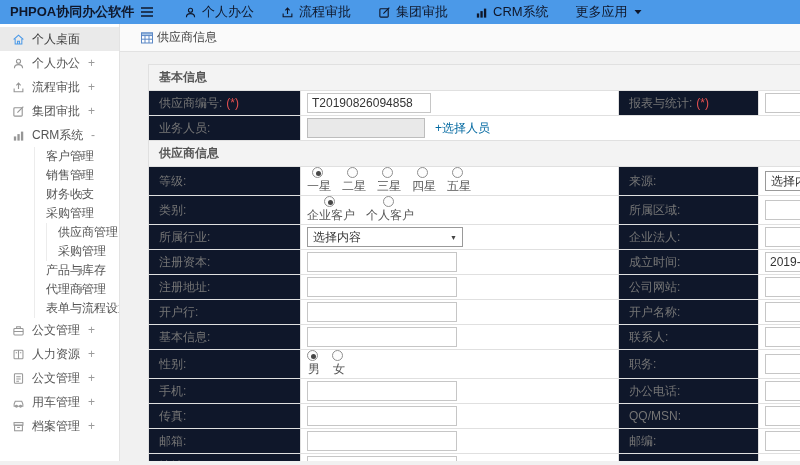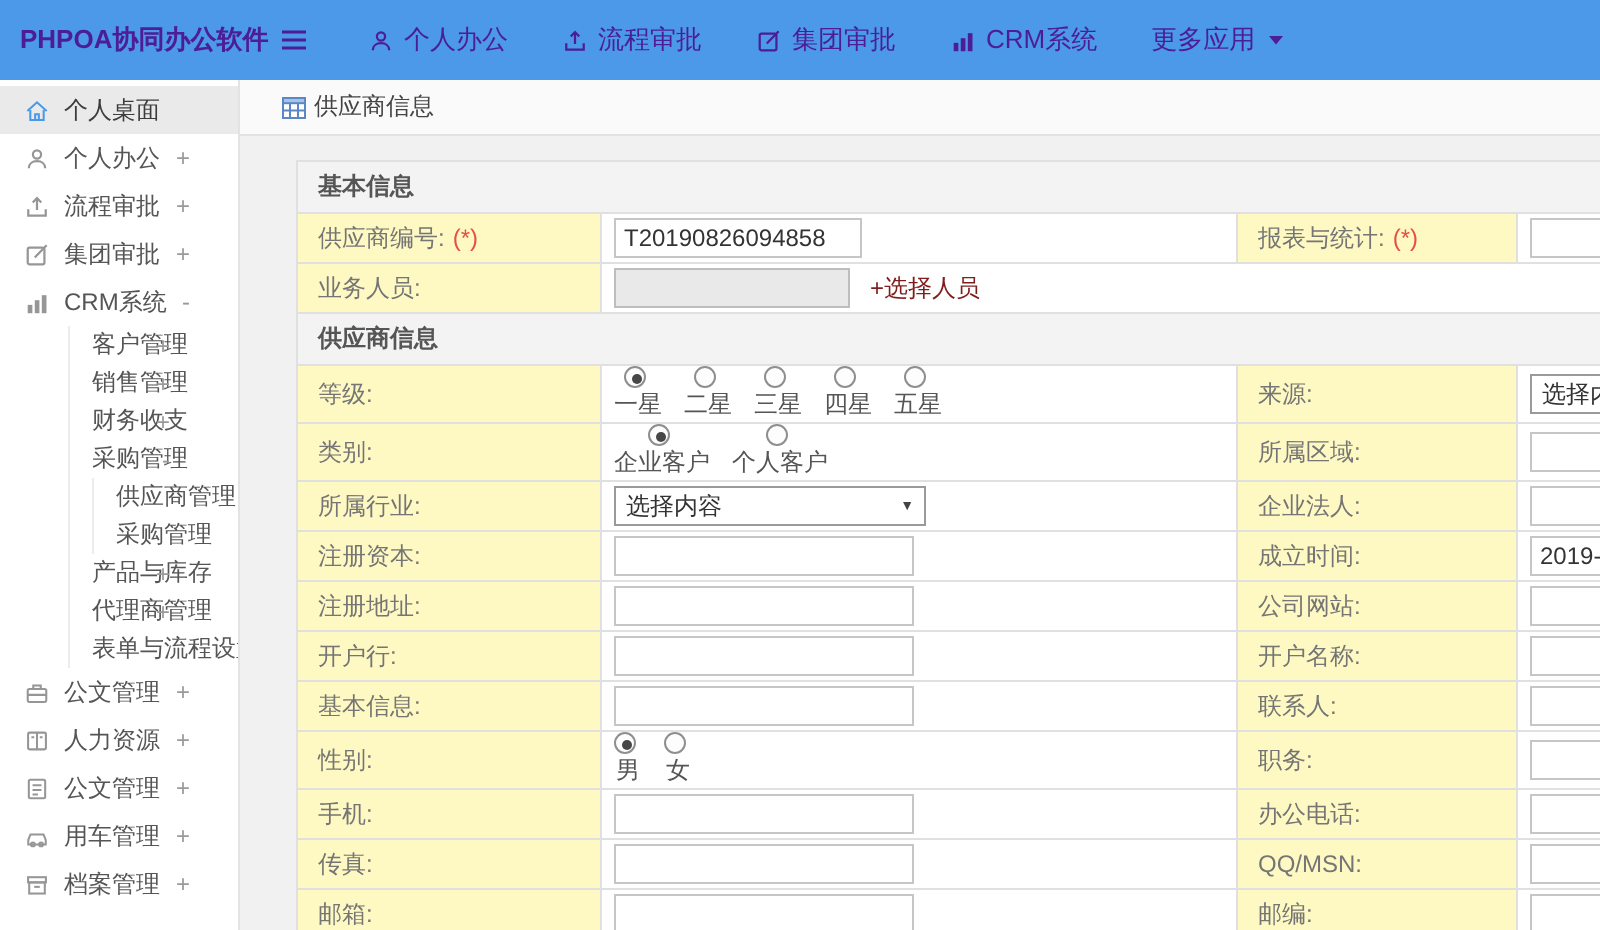"PHPOA协同办公软件" .topbar { color: #4c1d95 -> #0f172a; height: 40px -> 24px }
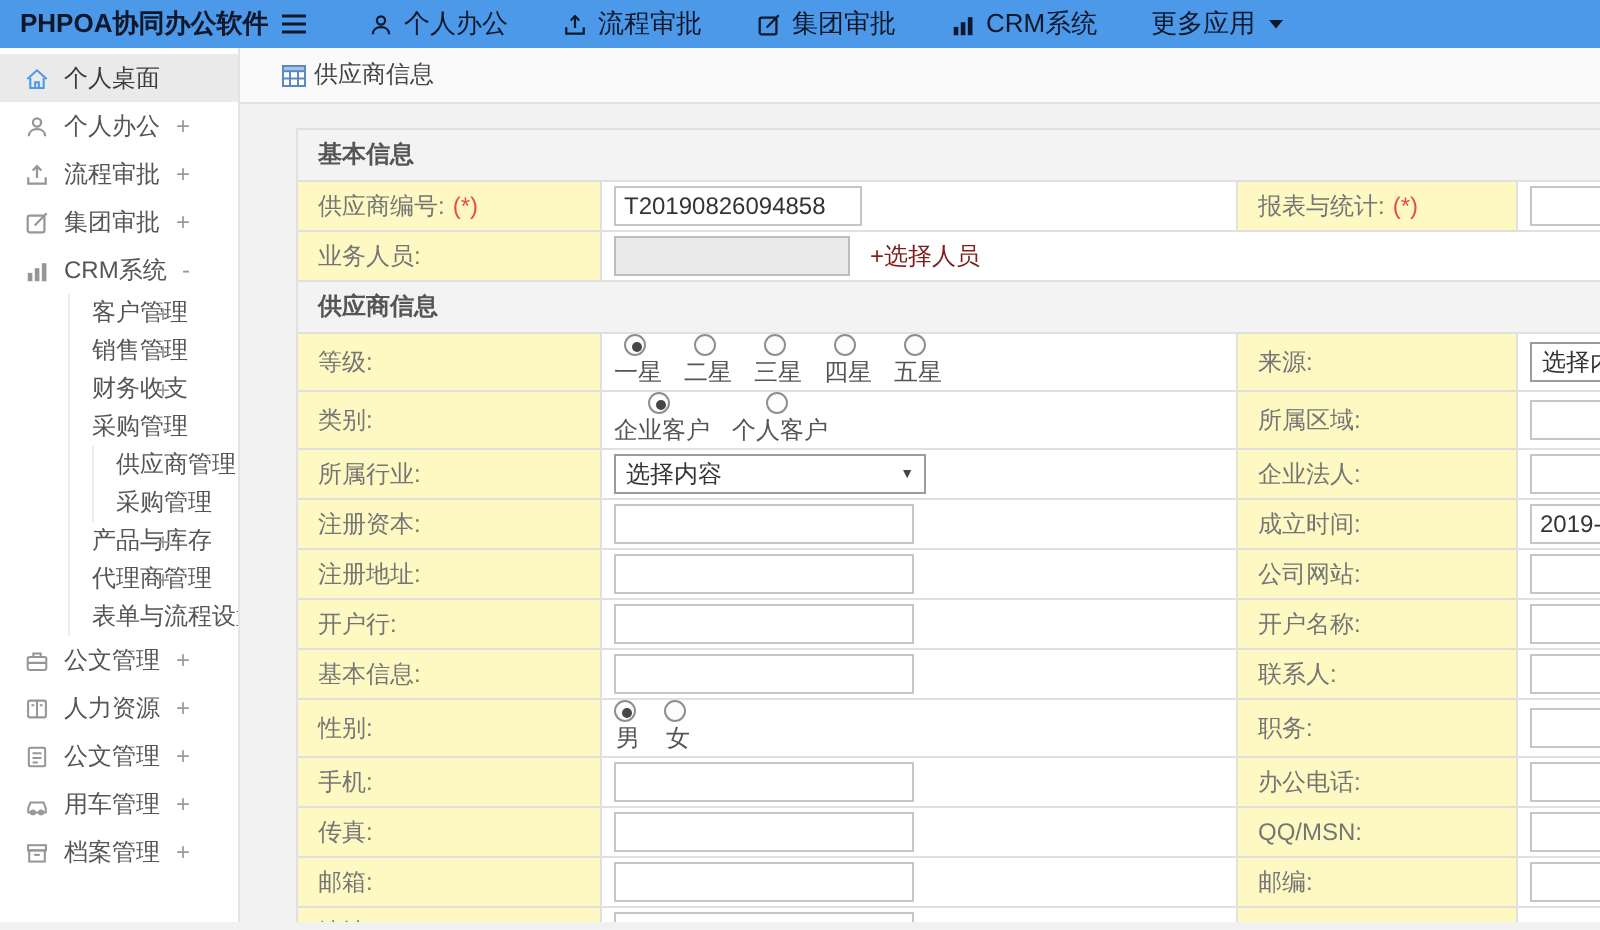"供应商编号: (*)" td.label-cell { background: #fef9c3 -> #0f172a }
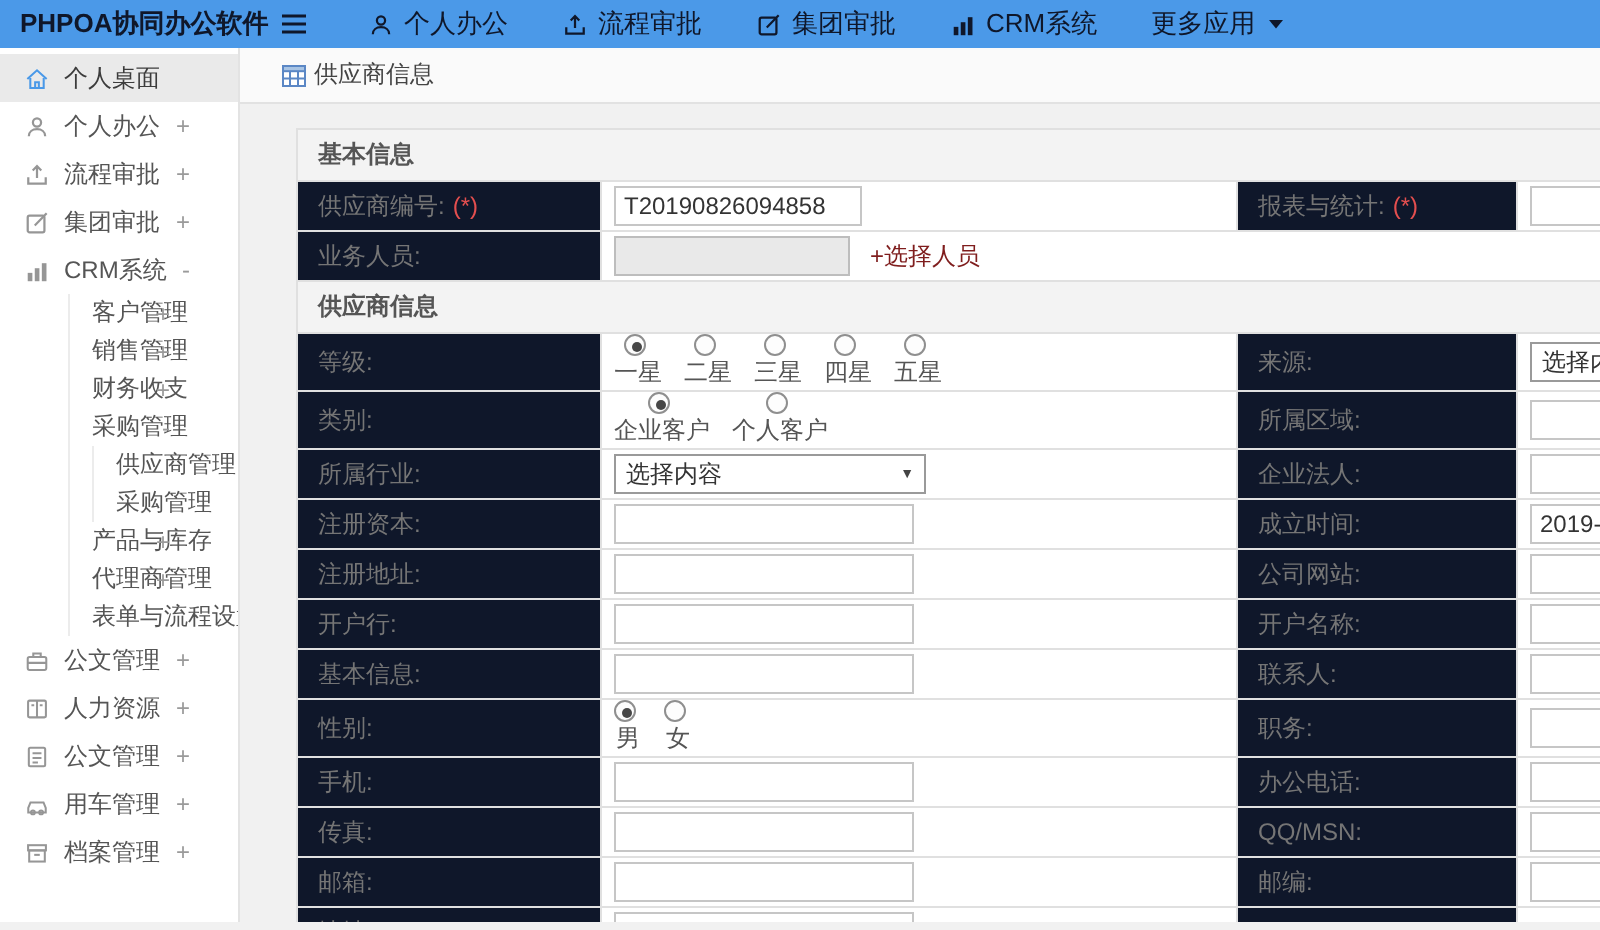"+选择人员" a.plink { color: #7f1d1d -> #0369a1 }
